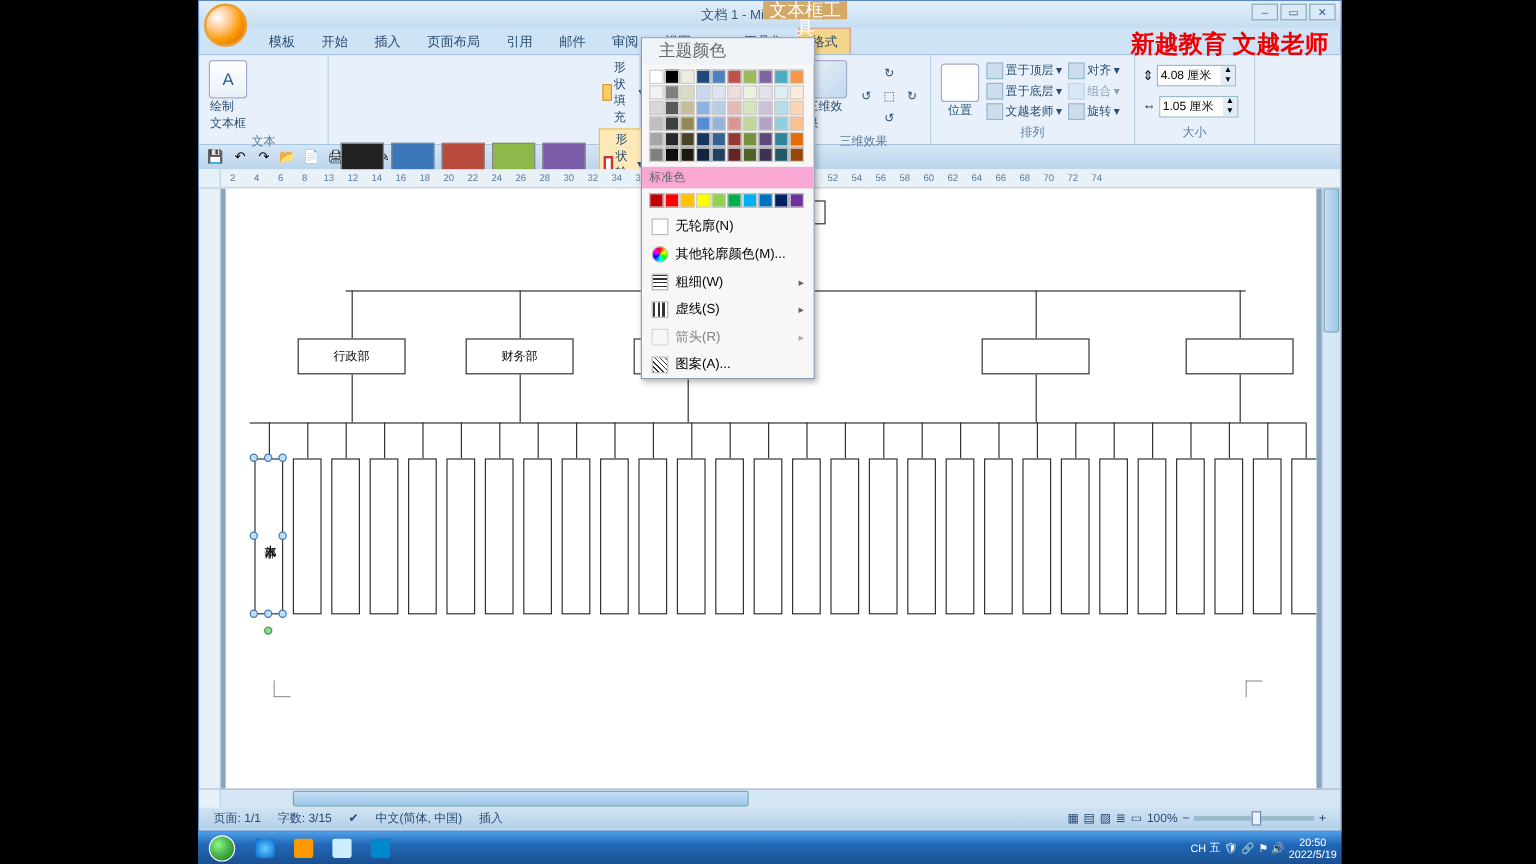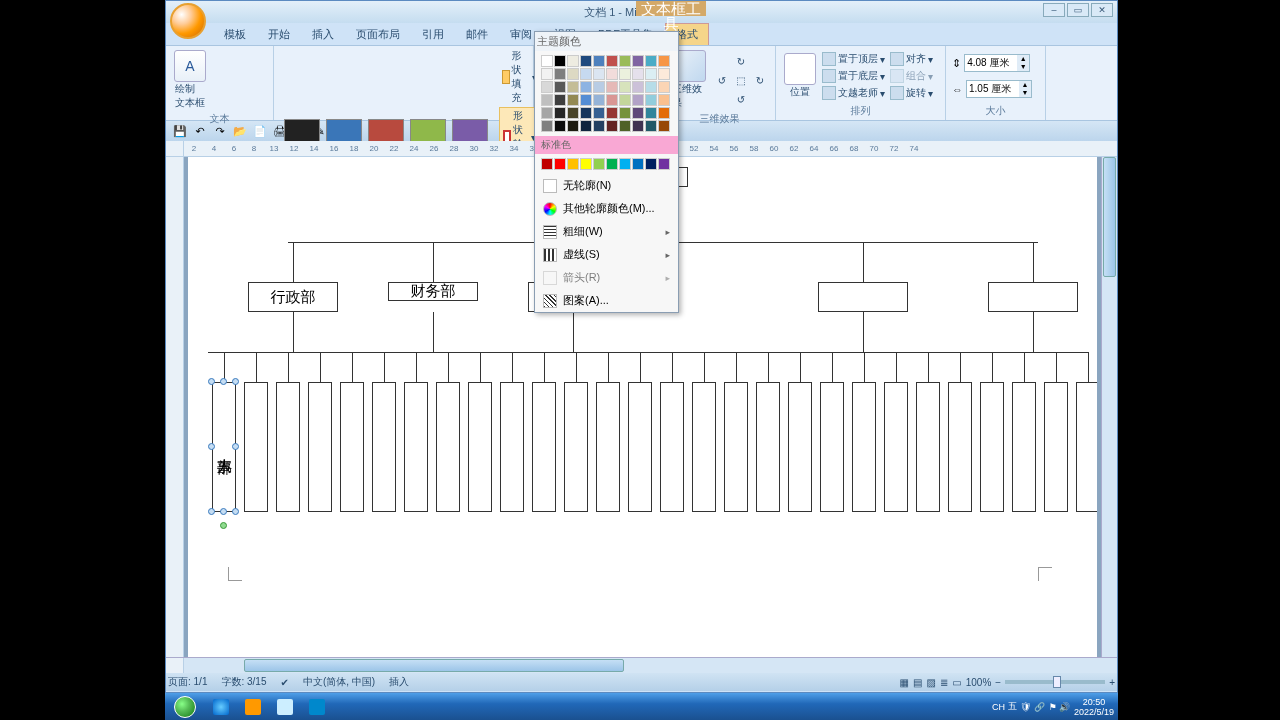"主题颜色" div { font-size: 11px -> 14px; padding: 2px 2px -> 2px 14px }
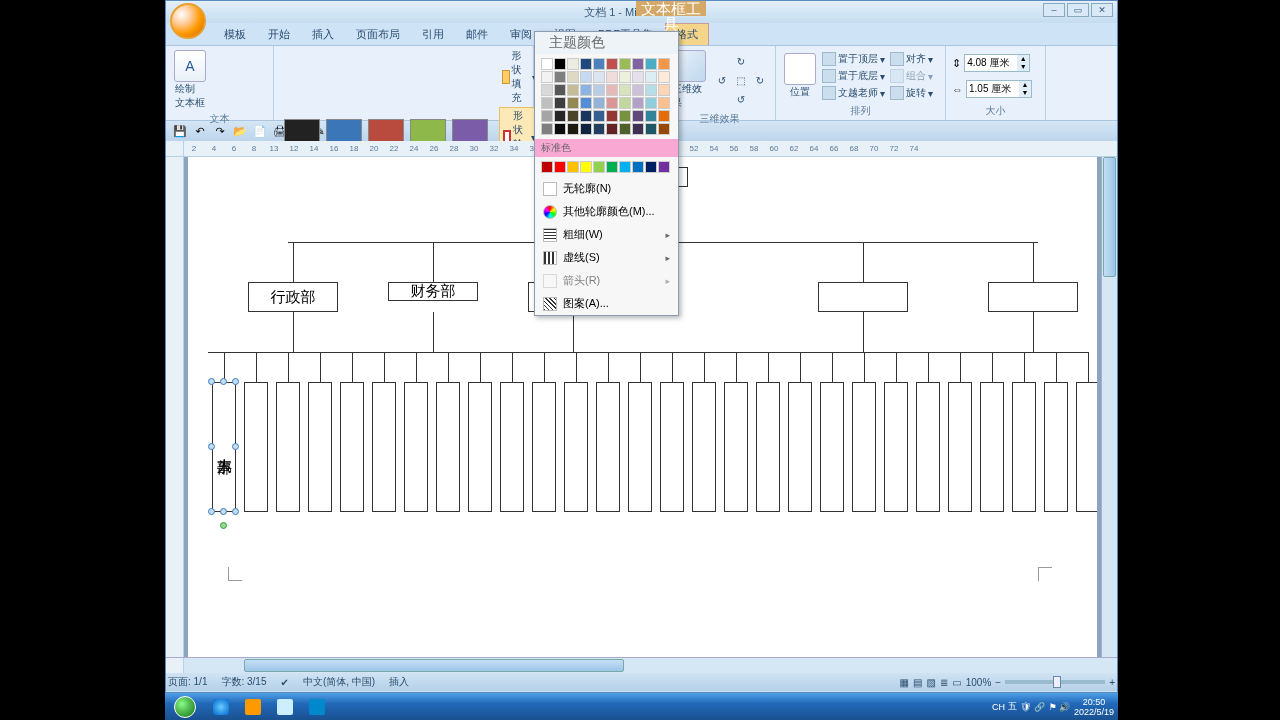"新越教育 文越老师" div.watermark { html: none -> <div>新越教育 文越老师</div> }
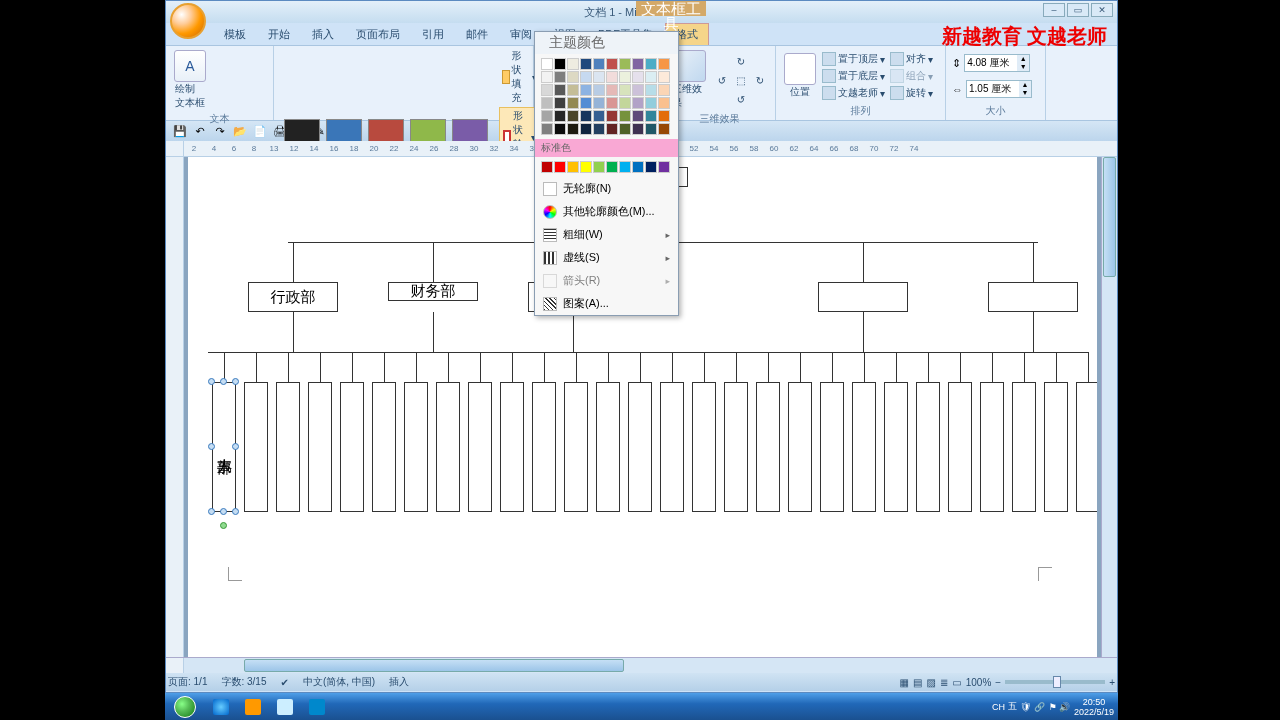"行政部" .org-box { font-size: 15px -> 10px }
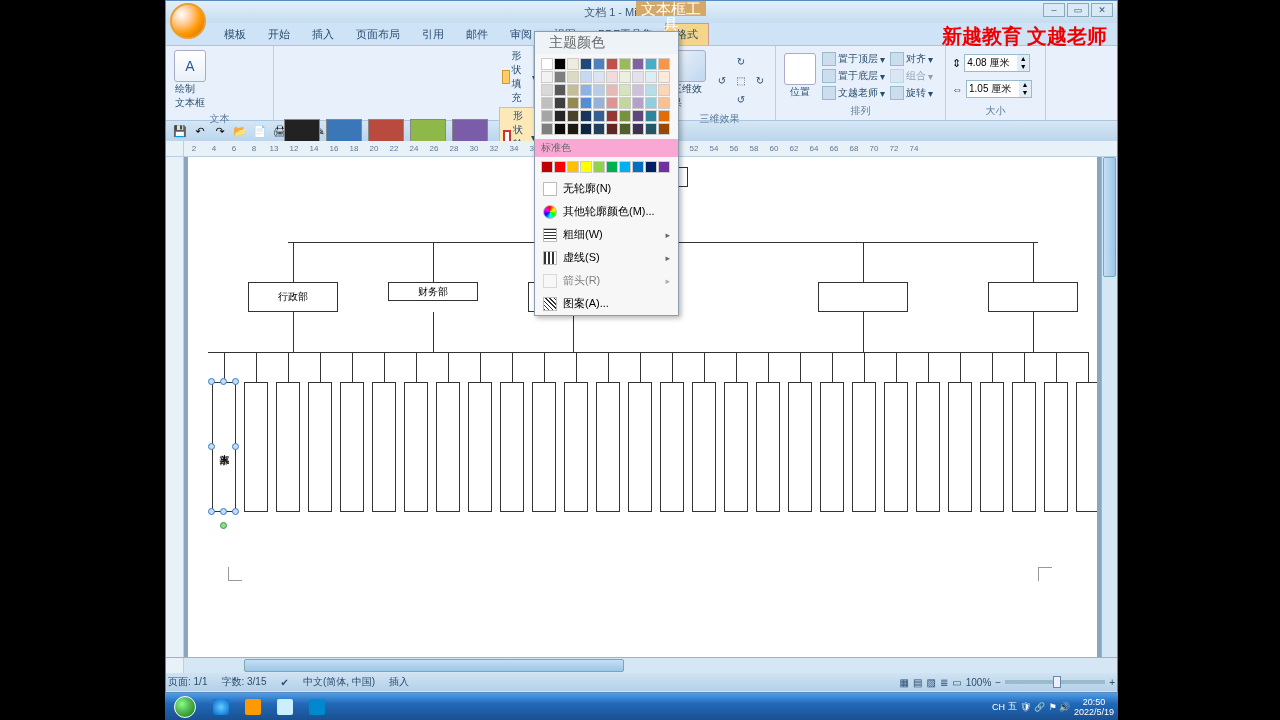"财务部" div.org-box { height: 19px -> 30px }
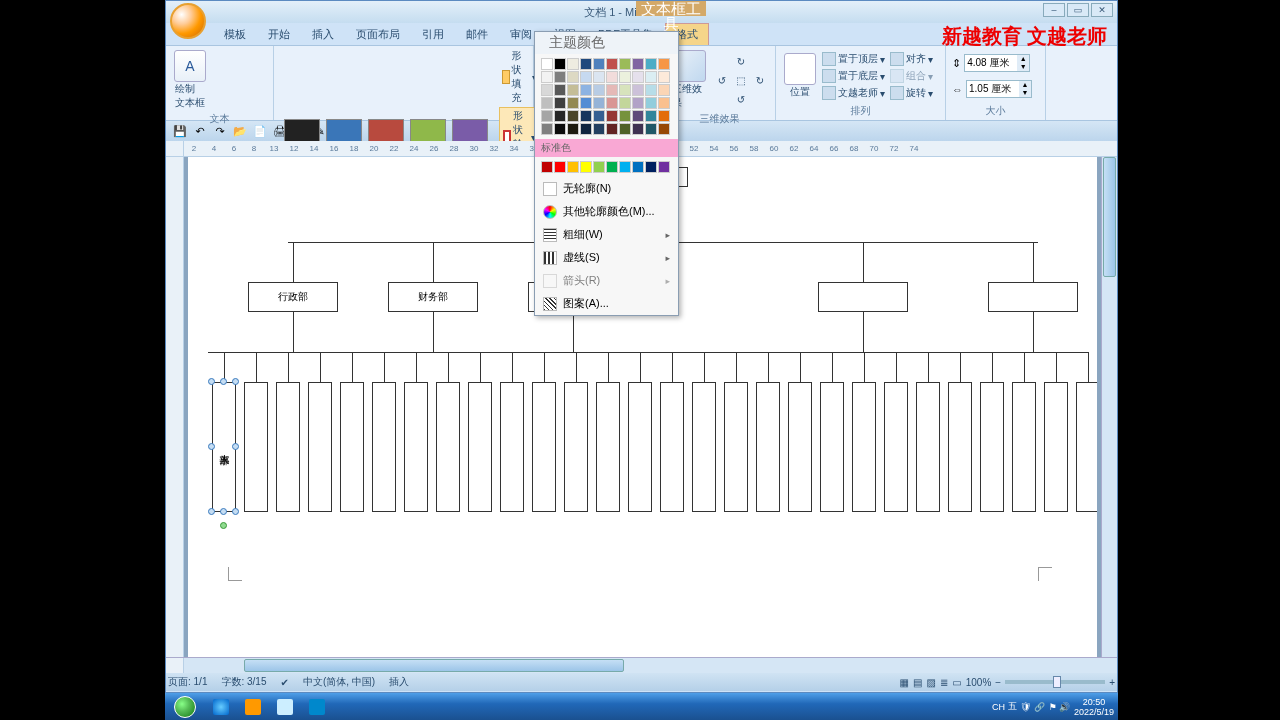"页面: 1/1" .statusbar { padding: 0 2px -> 0 12px }
